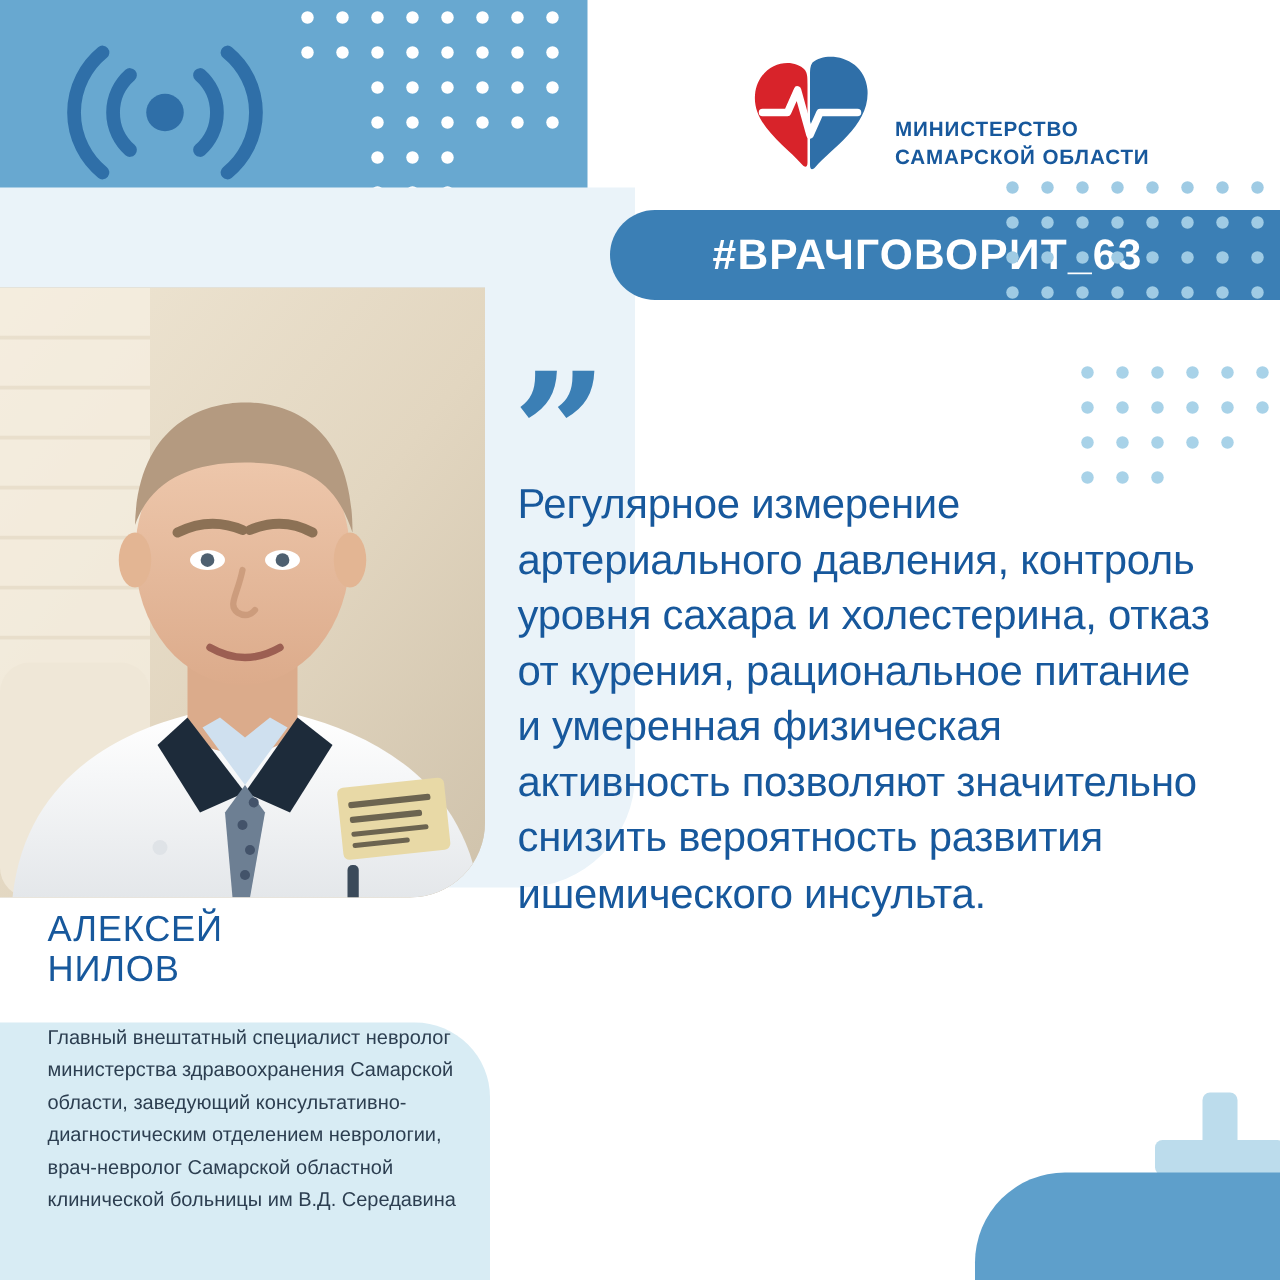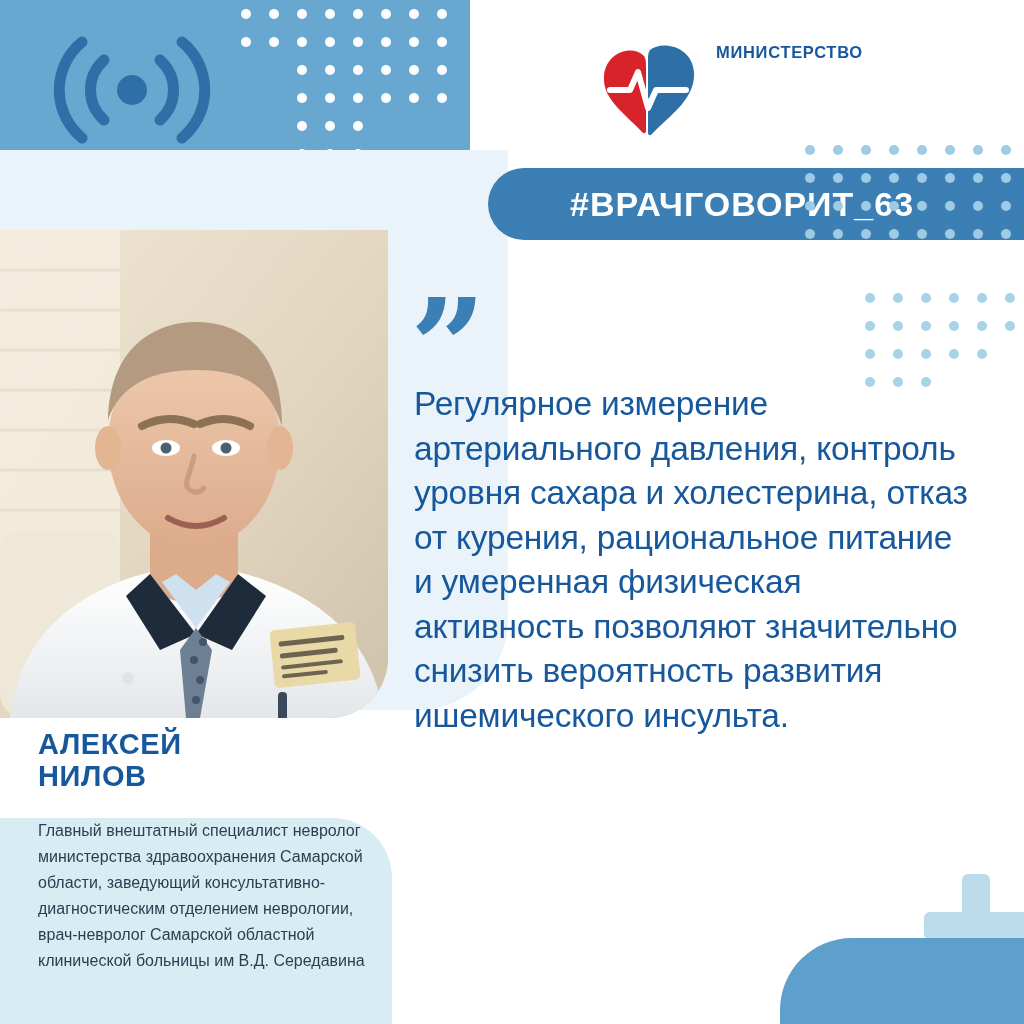"МИНИСТЕРСТВО" .logo-wrap { align-items: flex-start -> flex-end }
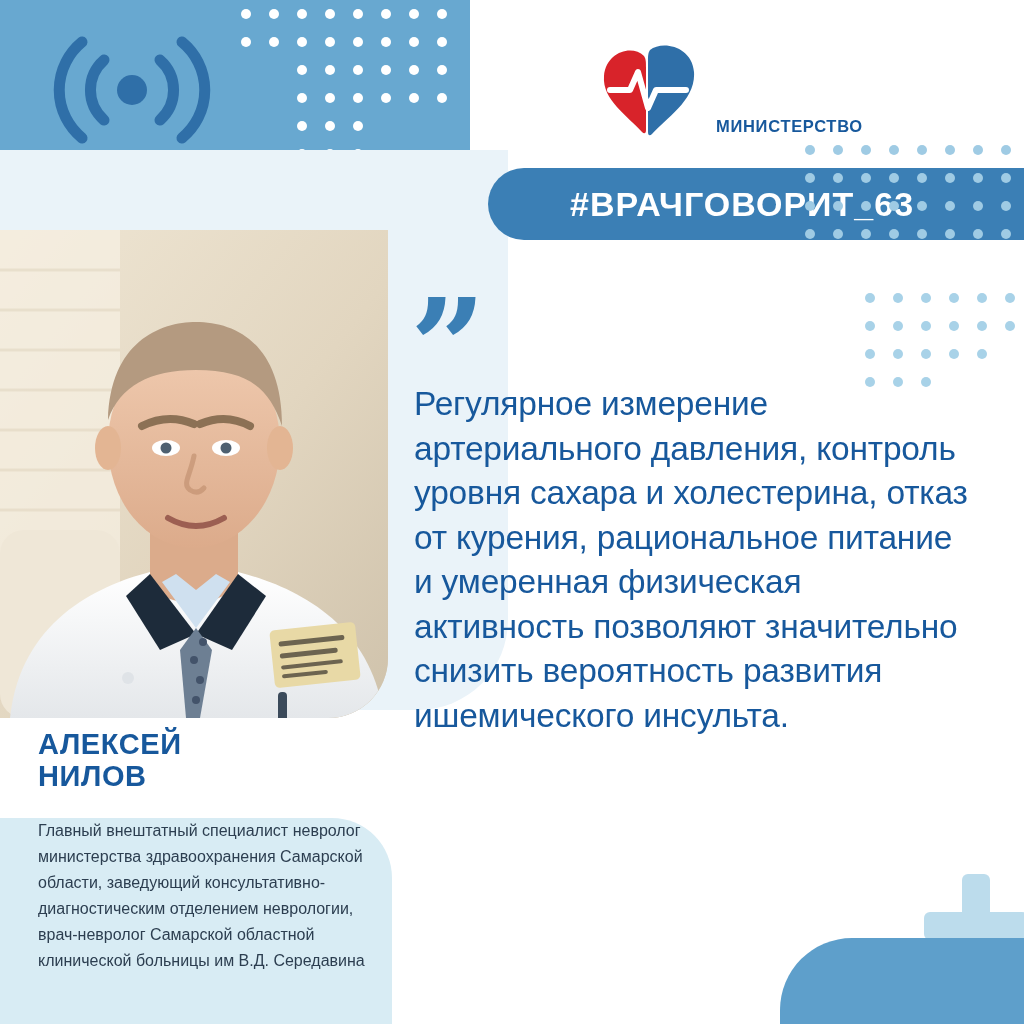"САМАРСКОЙ ОБЛАСТИ" div { html: none -> <div>САМАРСКОЙ ОБЛАСТИ</div> }
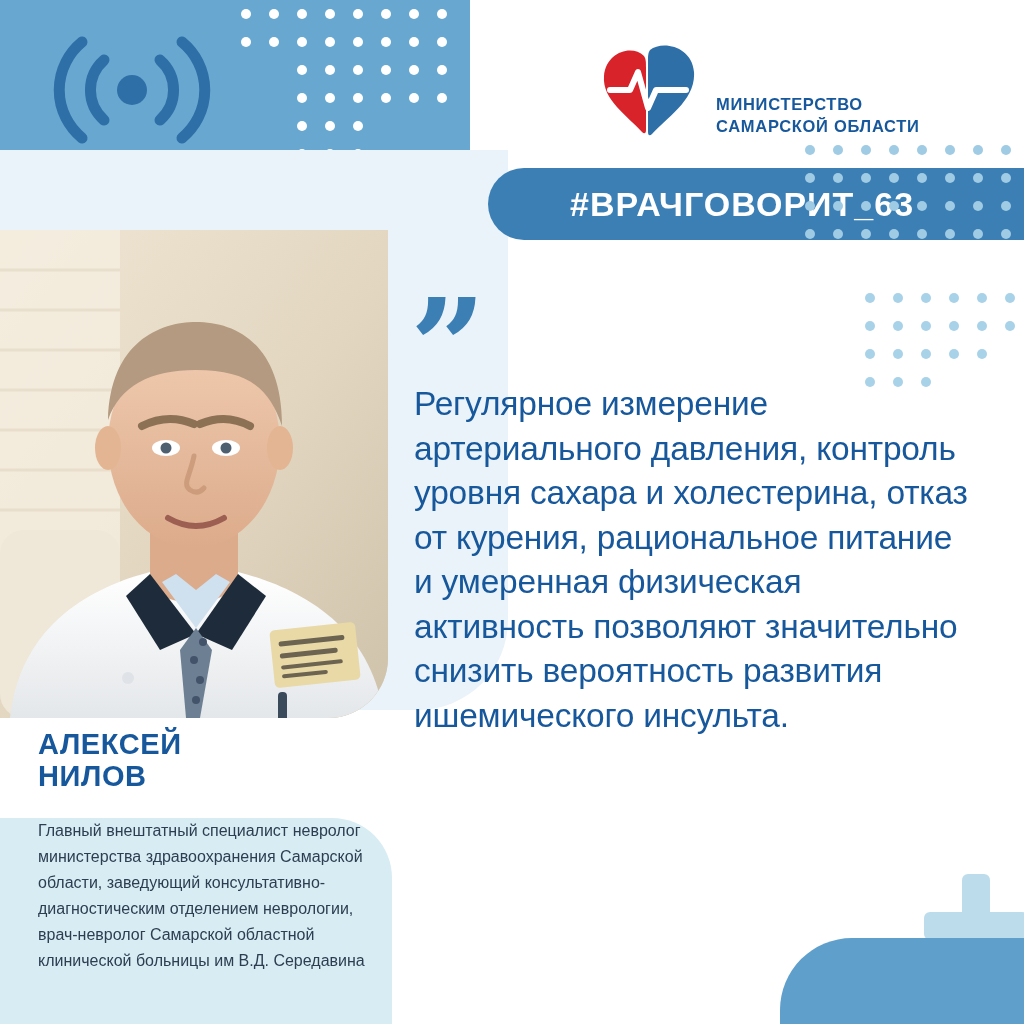"АЛЕКСЕЙ" .doc-name { font-weight: bold -> normal }
